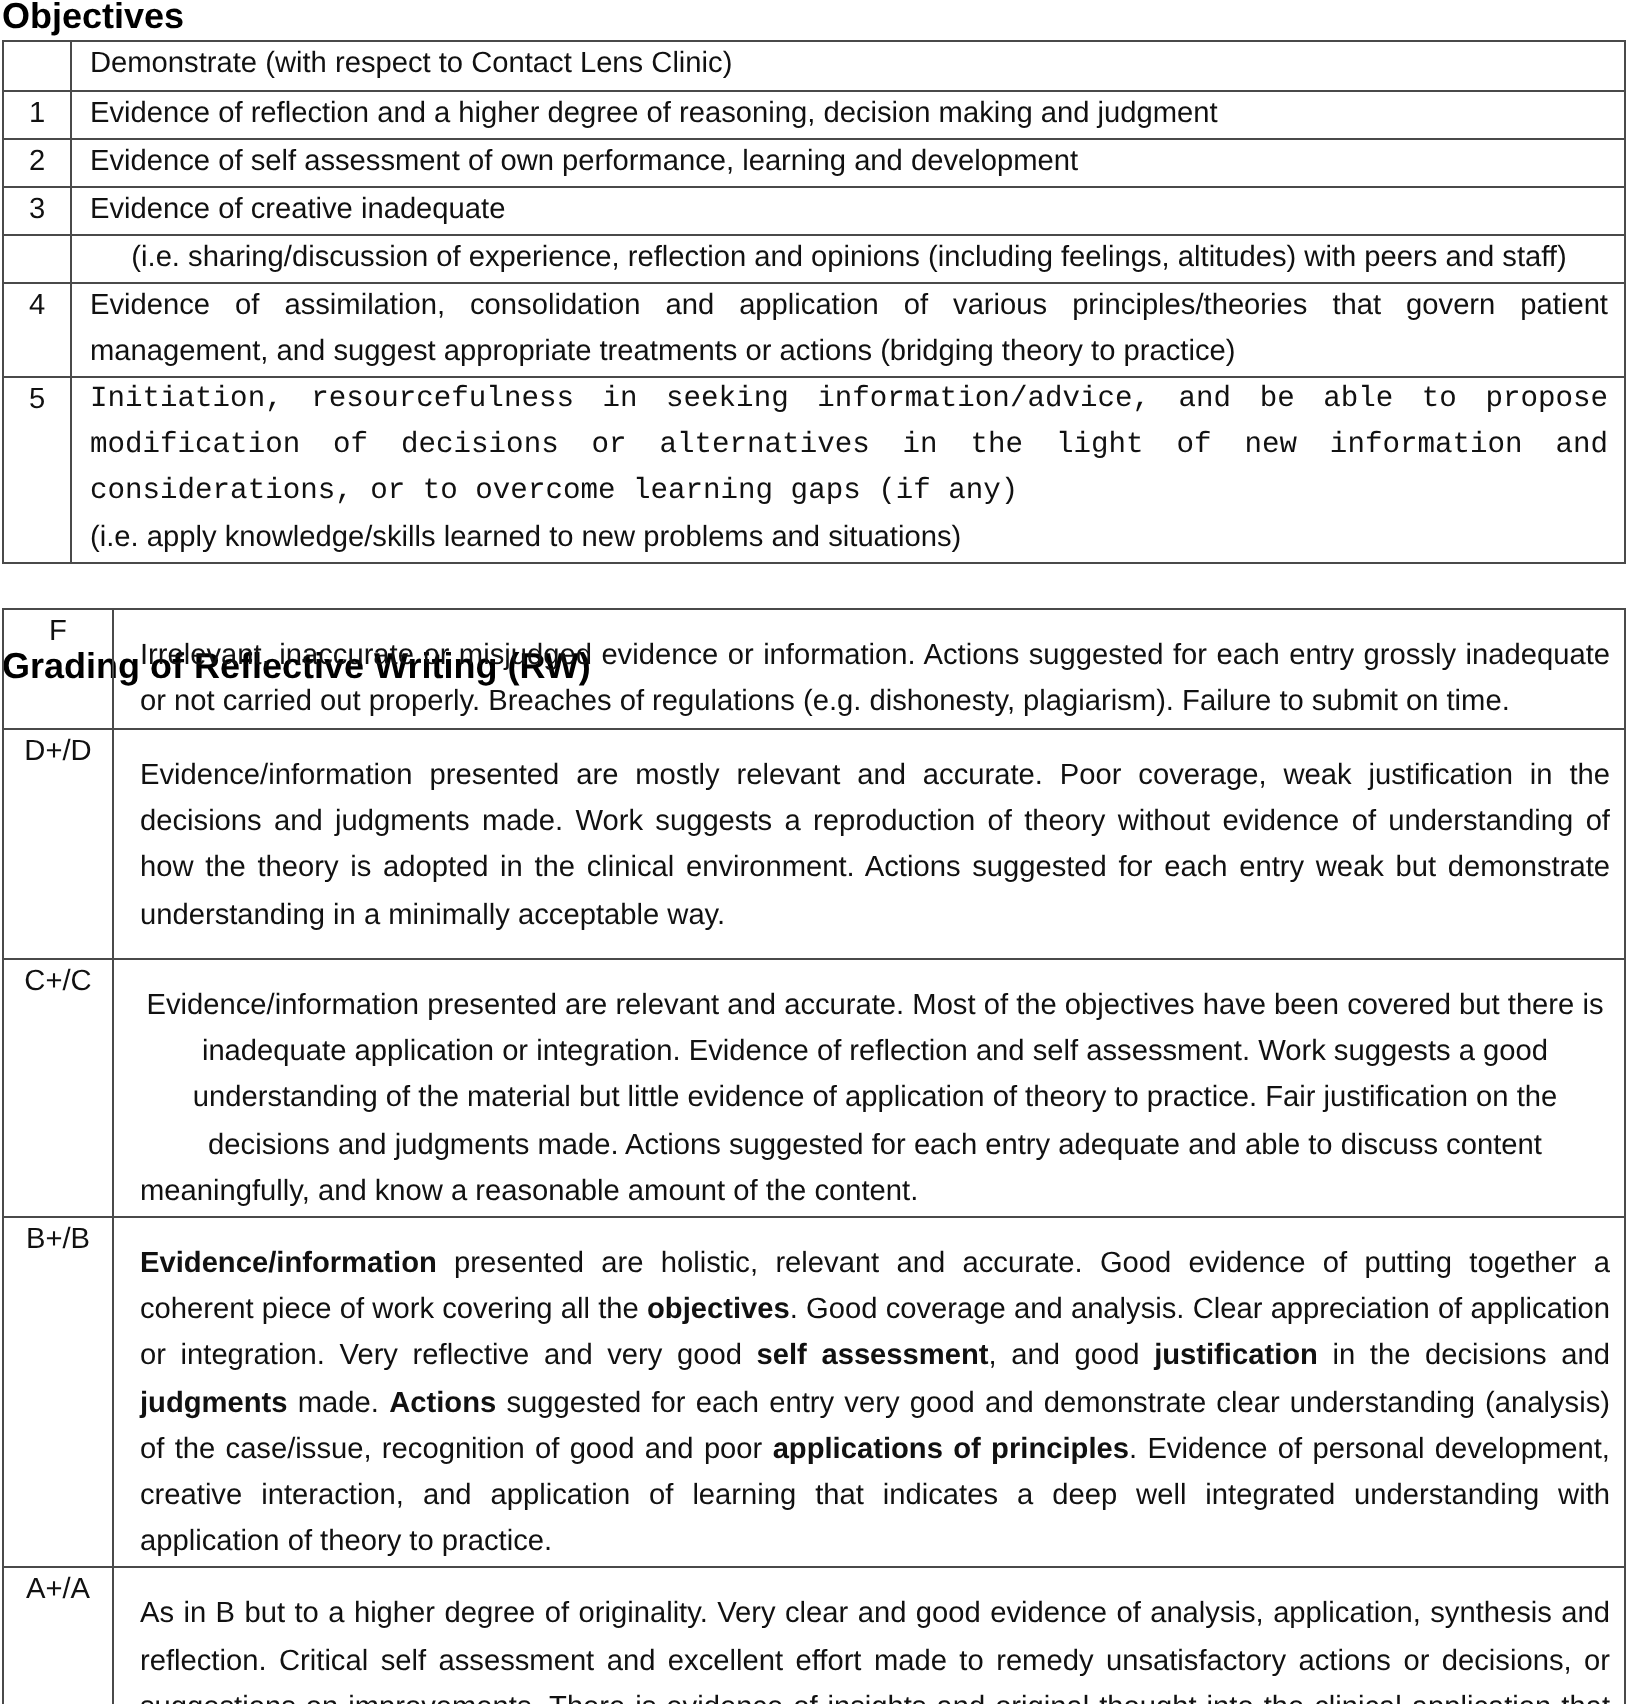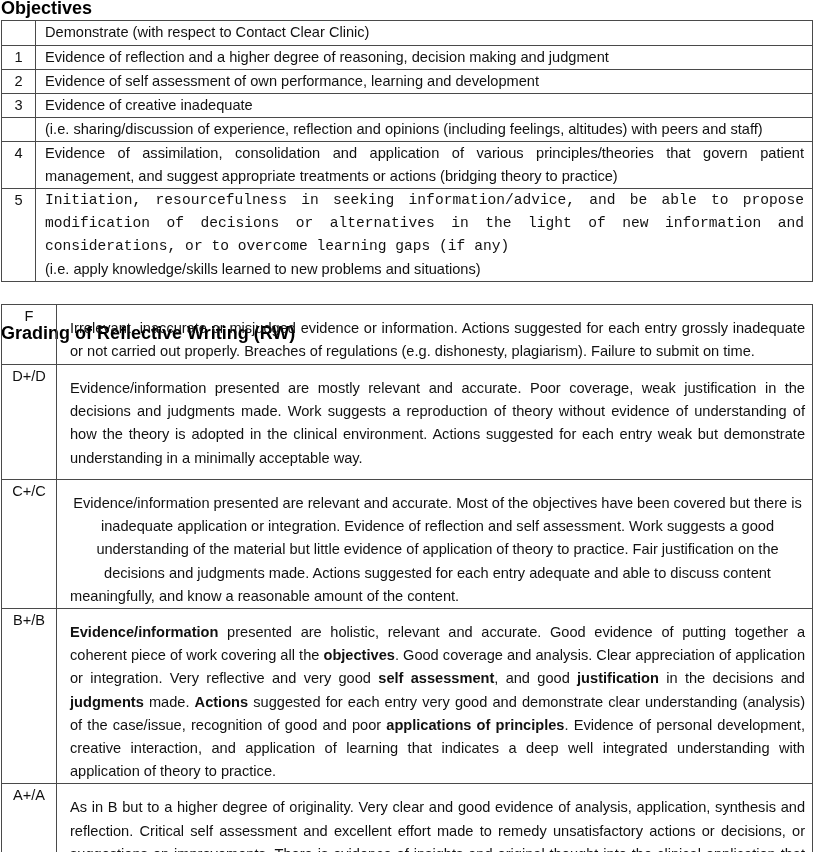"Demonstrate (with respect to Contact" td.txt { text: Clear -> Lens }
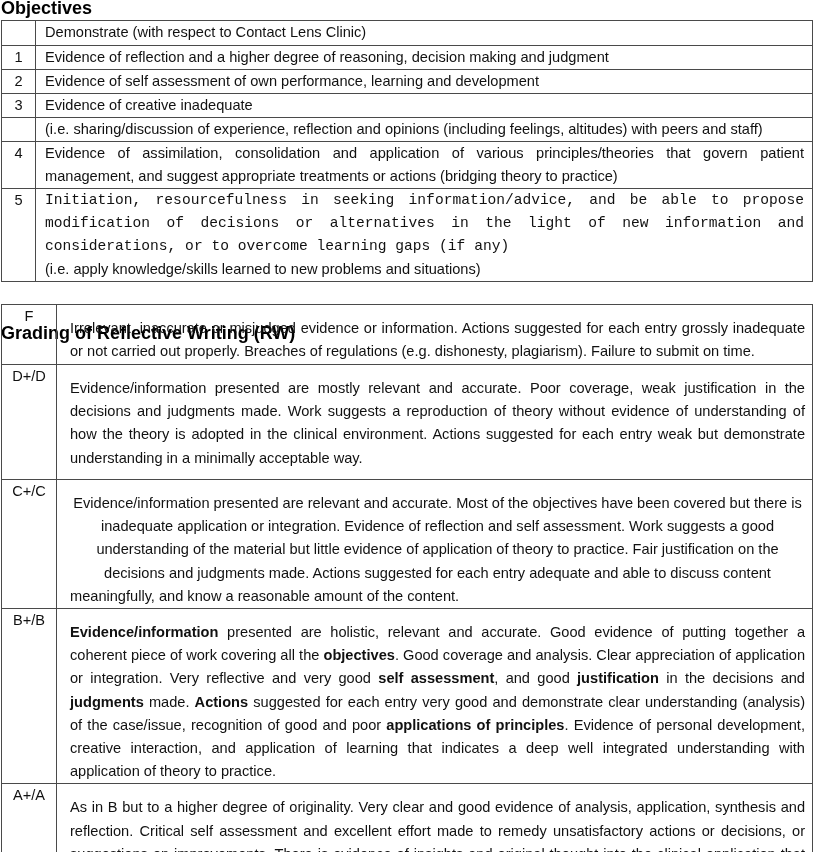"(i.e. sharing/discussion of experience," #obj-table tr.r4 td { text-align: none -> center }
